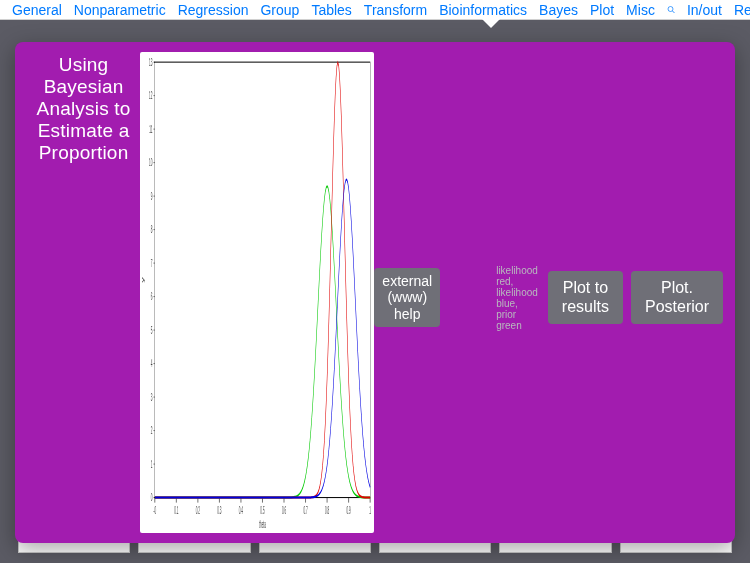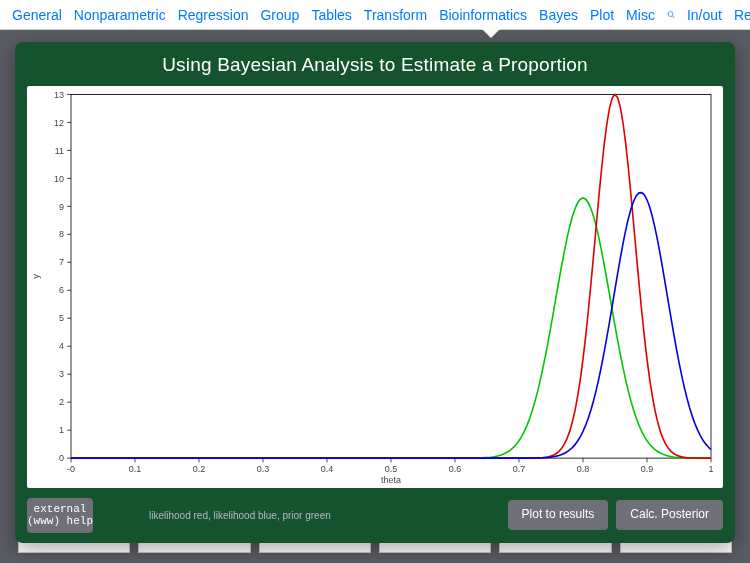"General" .menubar { height: 30px -> 20px }
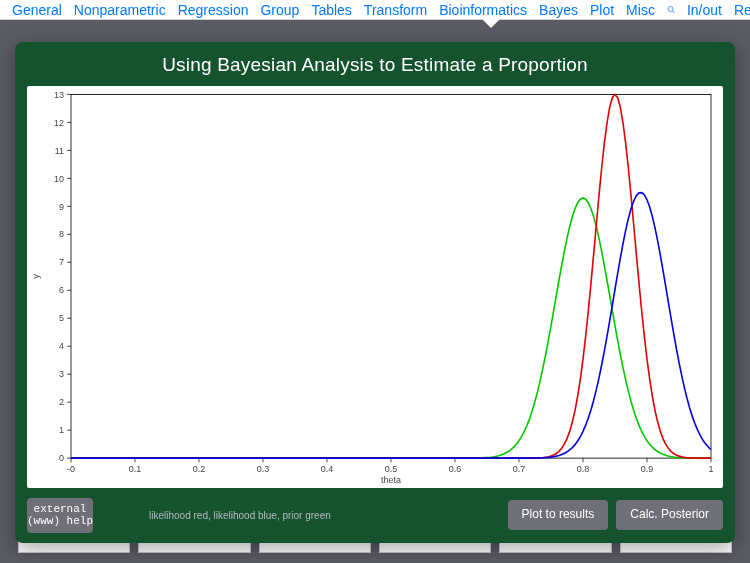"Using Bayesian Analysis to Estimate" .sheet { background: #14532d -> #a21caf; flex-direction: column -> row }
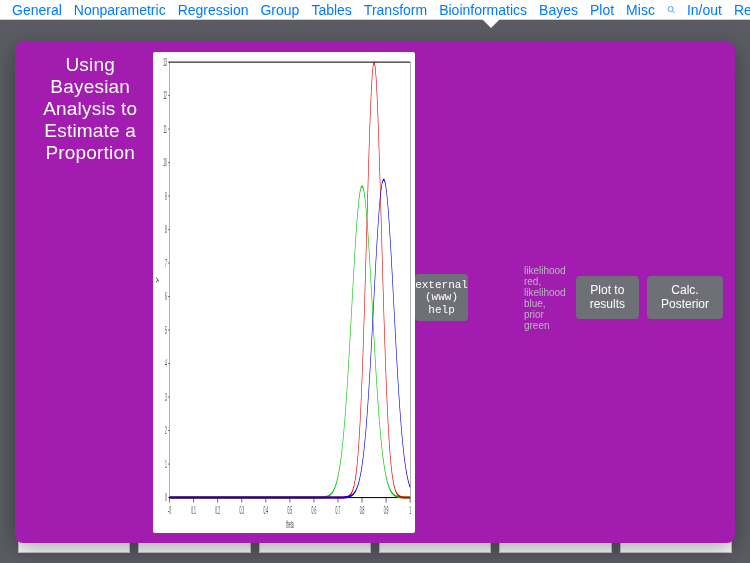"external" .btn.small { font-family: Liberation Mono, monospace -> none; font-size: 11px -> 14px; padding: 5px 0 -> 5px 8px }
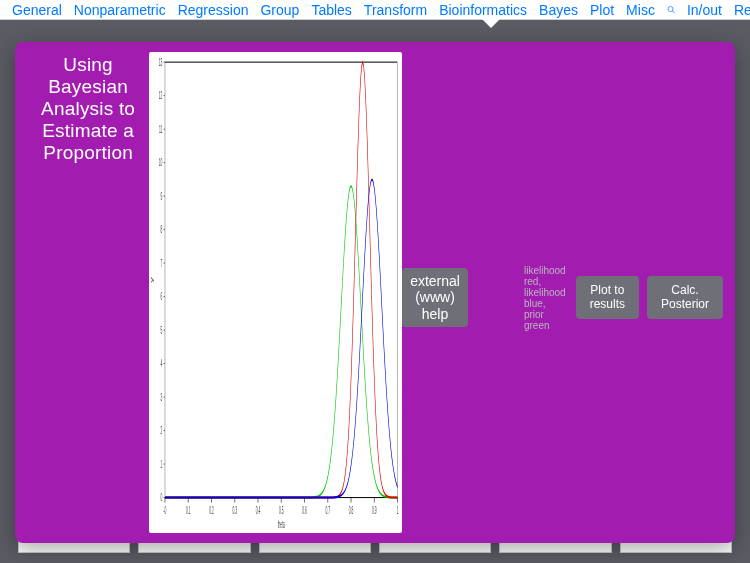"Plot to results" .btn { font-size: 12px -> 16px }
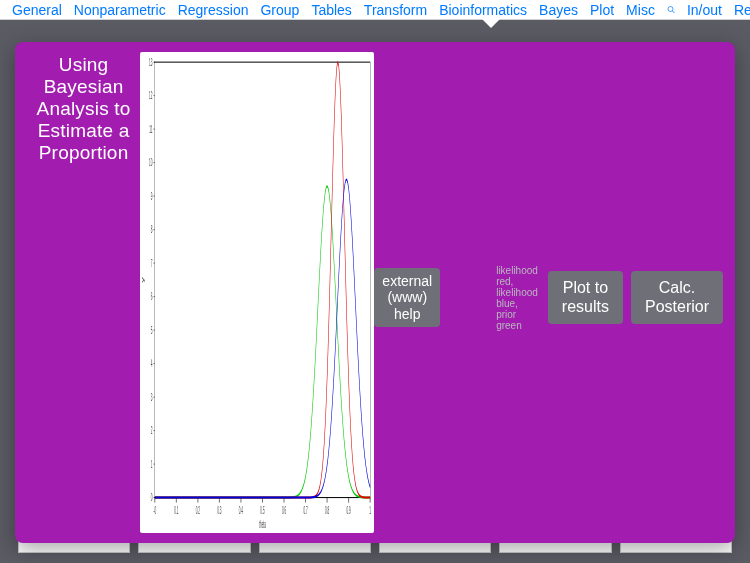"Calc. Posterior" button.btn { text: Calc -> Plot }
